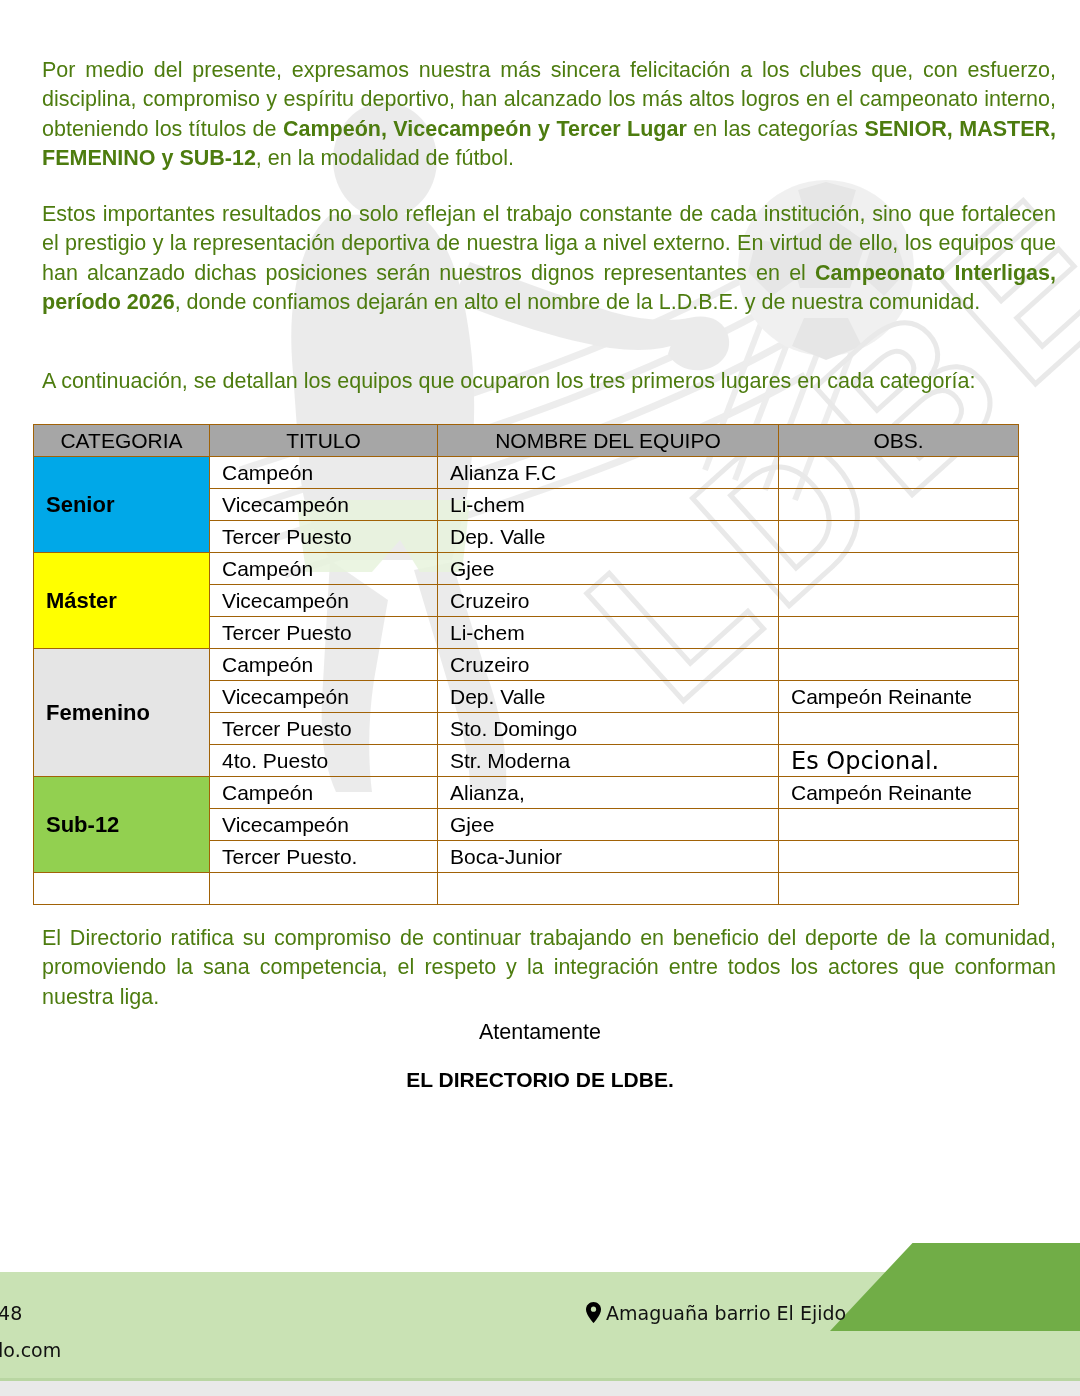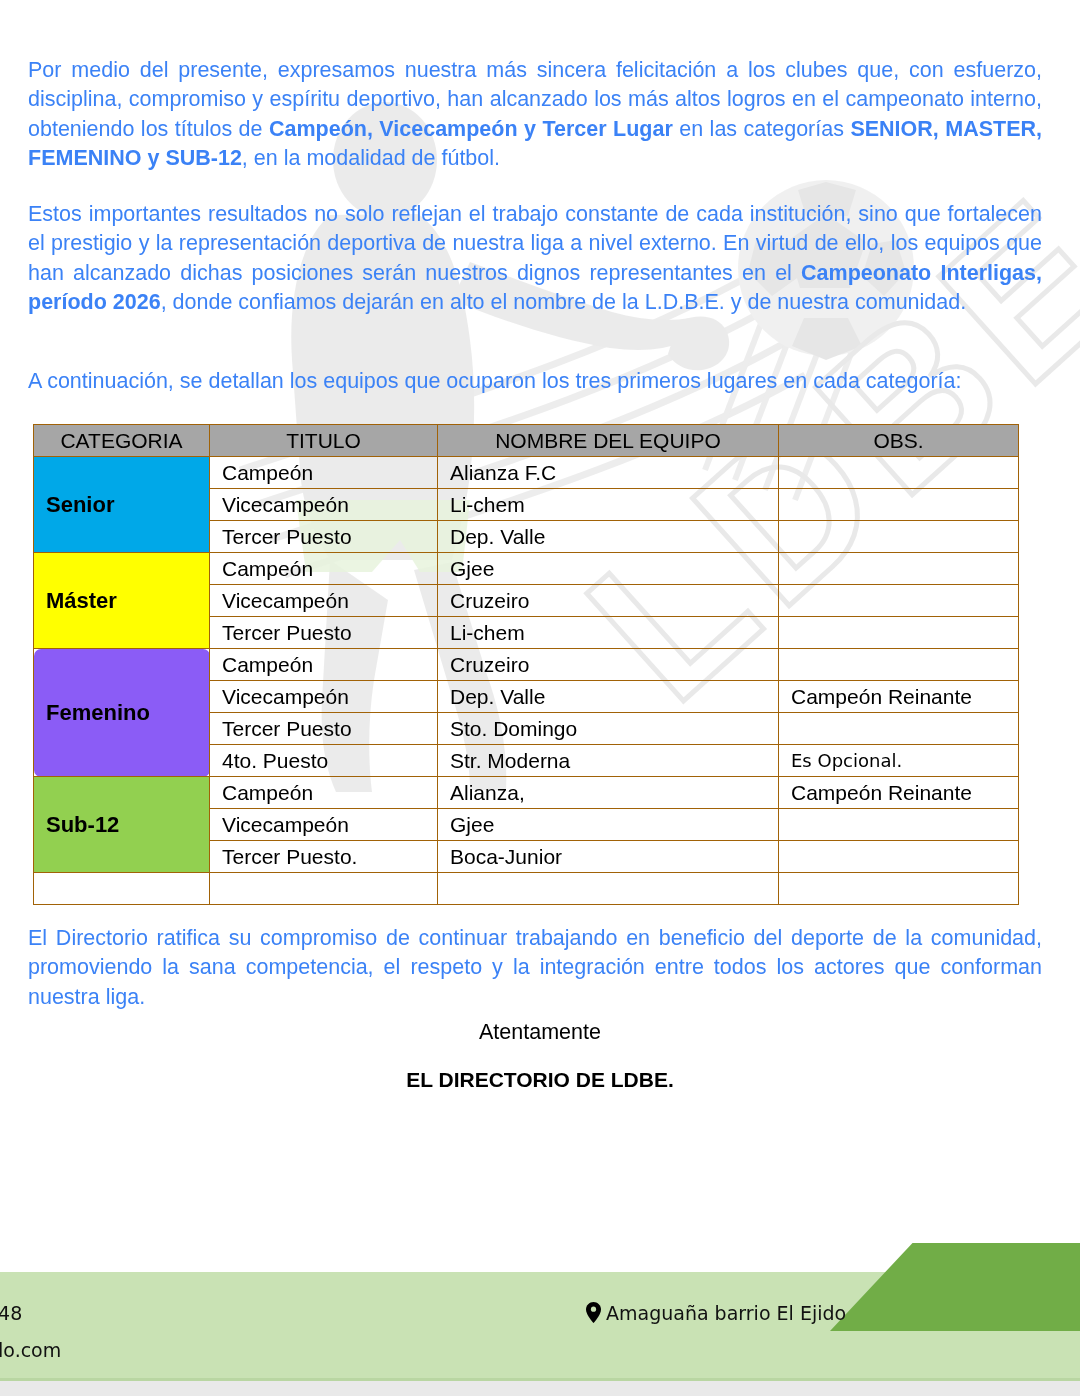"Por medio del presente, expresamos" .body-copy { color: #3b82f6 -> #4d7c0f; left: 28px -> 42px }
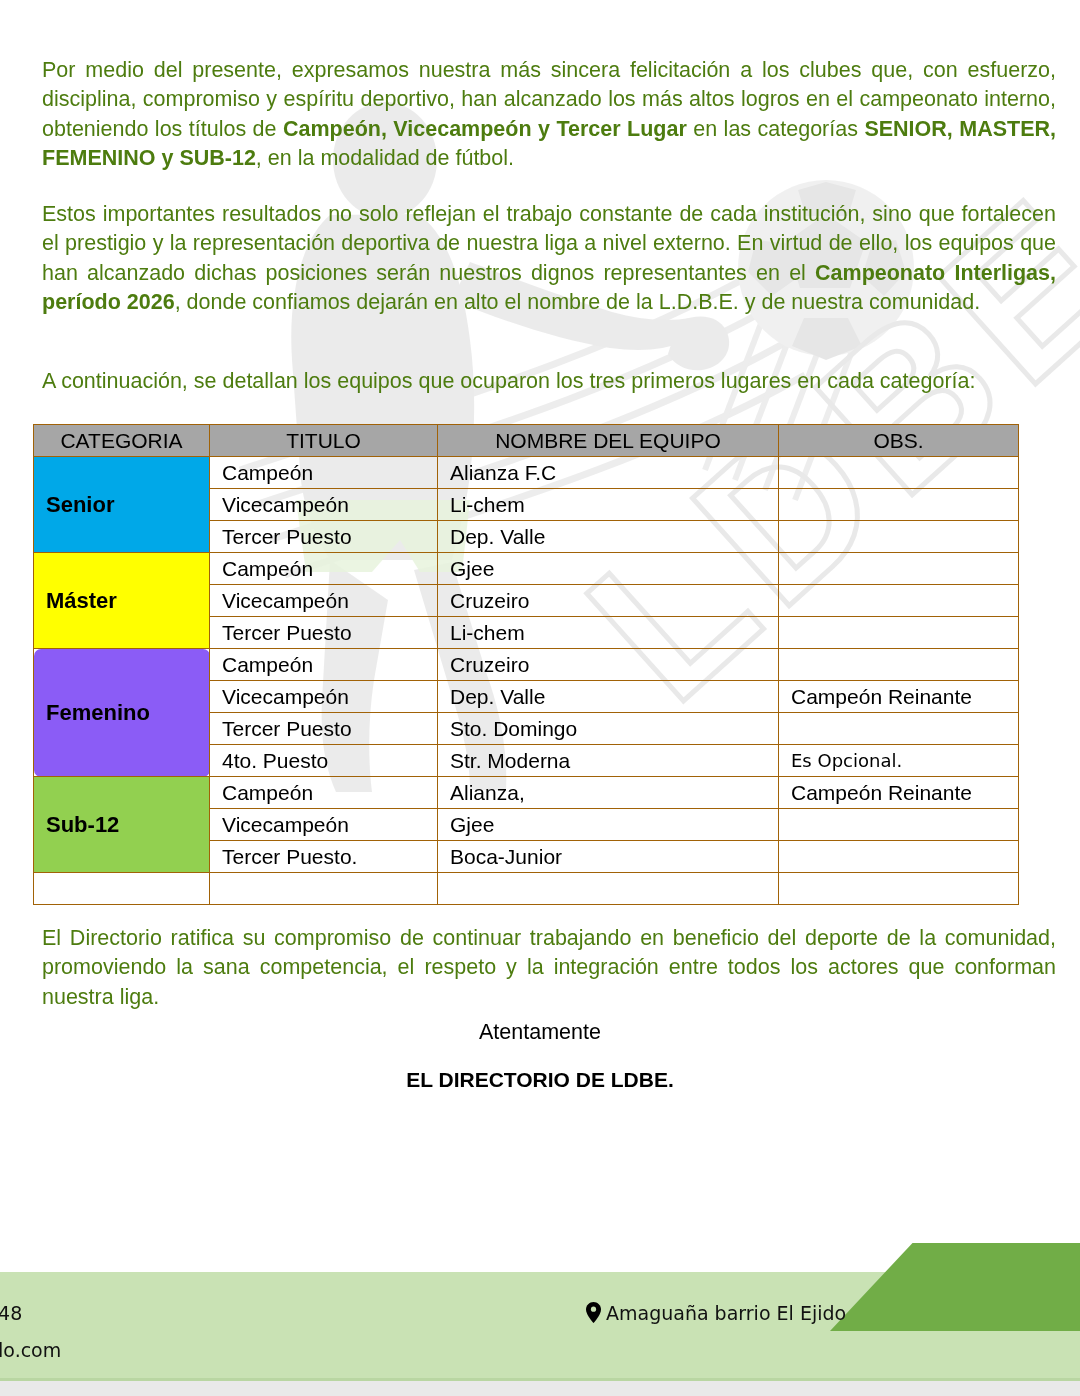"Femenino" td.cat-cell { background: #8b5cf6 -> #e5e5e5; border-radius: 7px -> none }
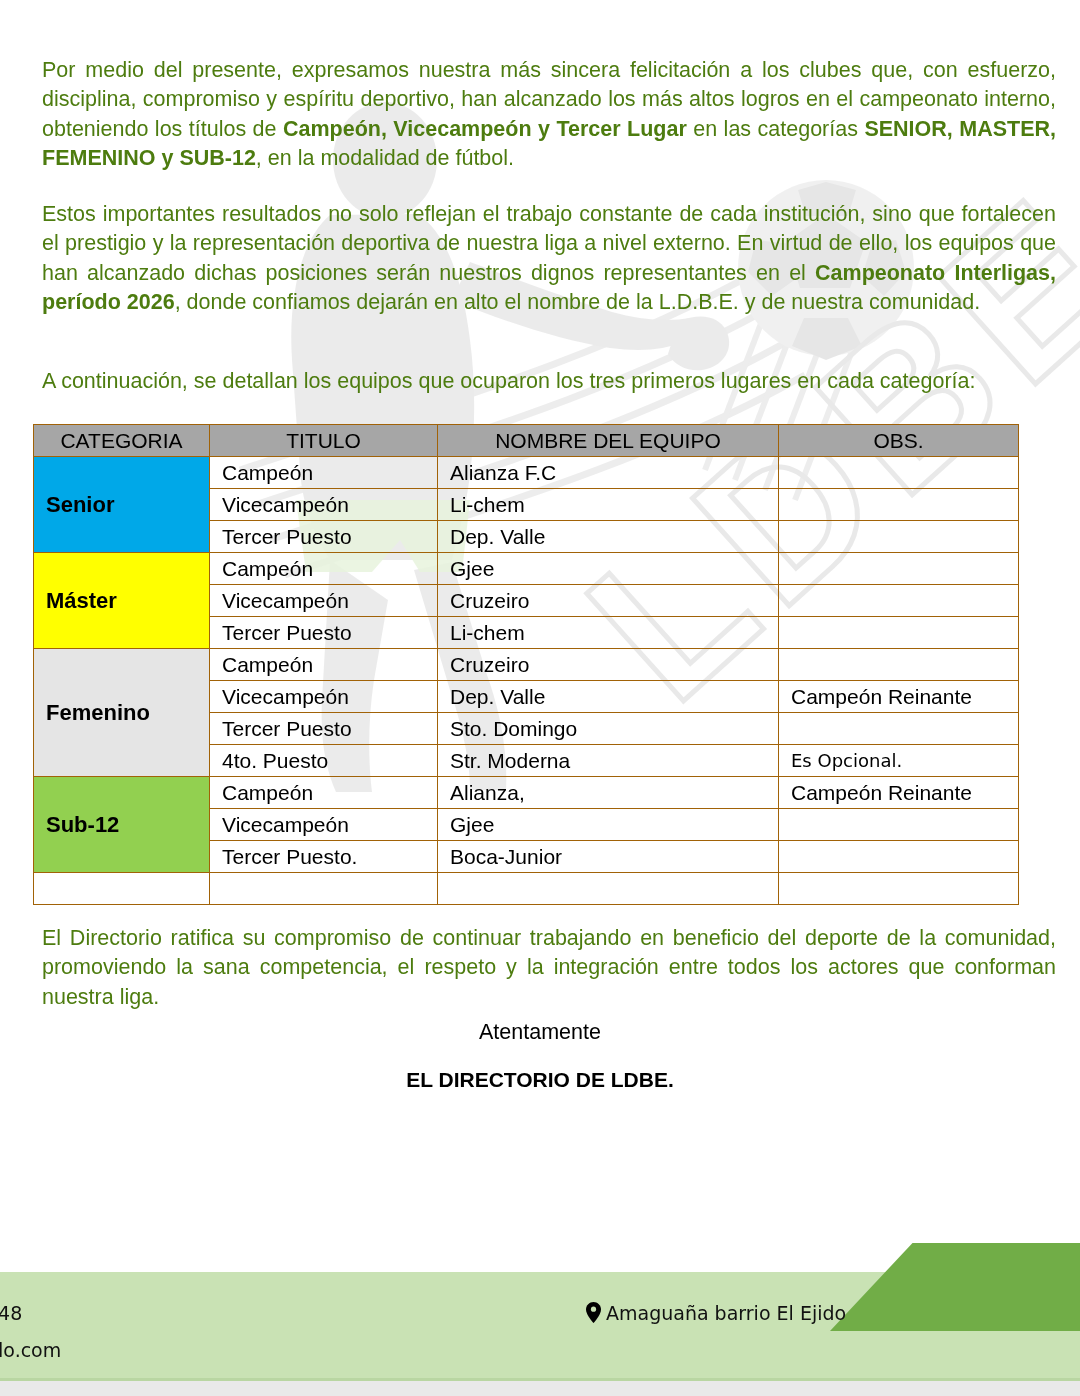"Es Opcional." td.obs-small { font-size: 18px -> 24px }
